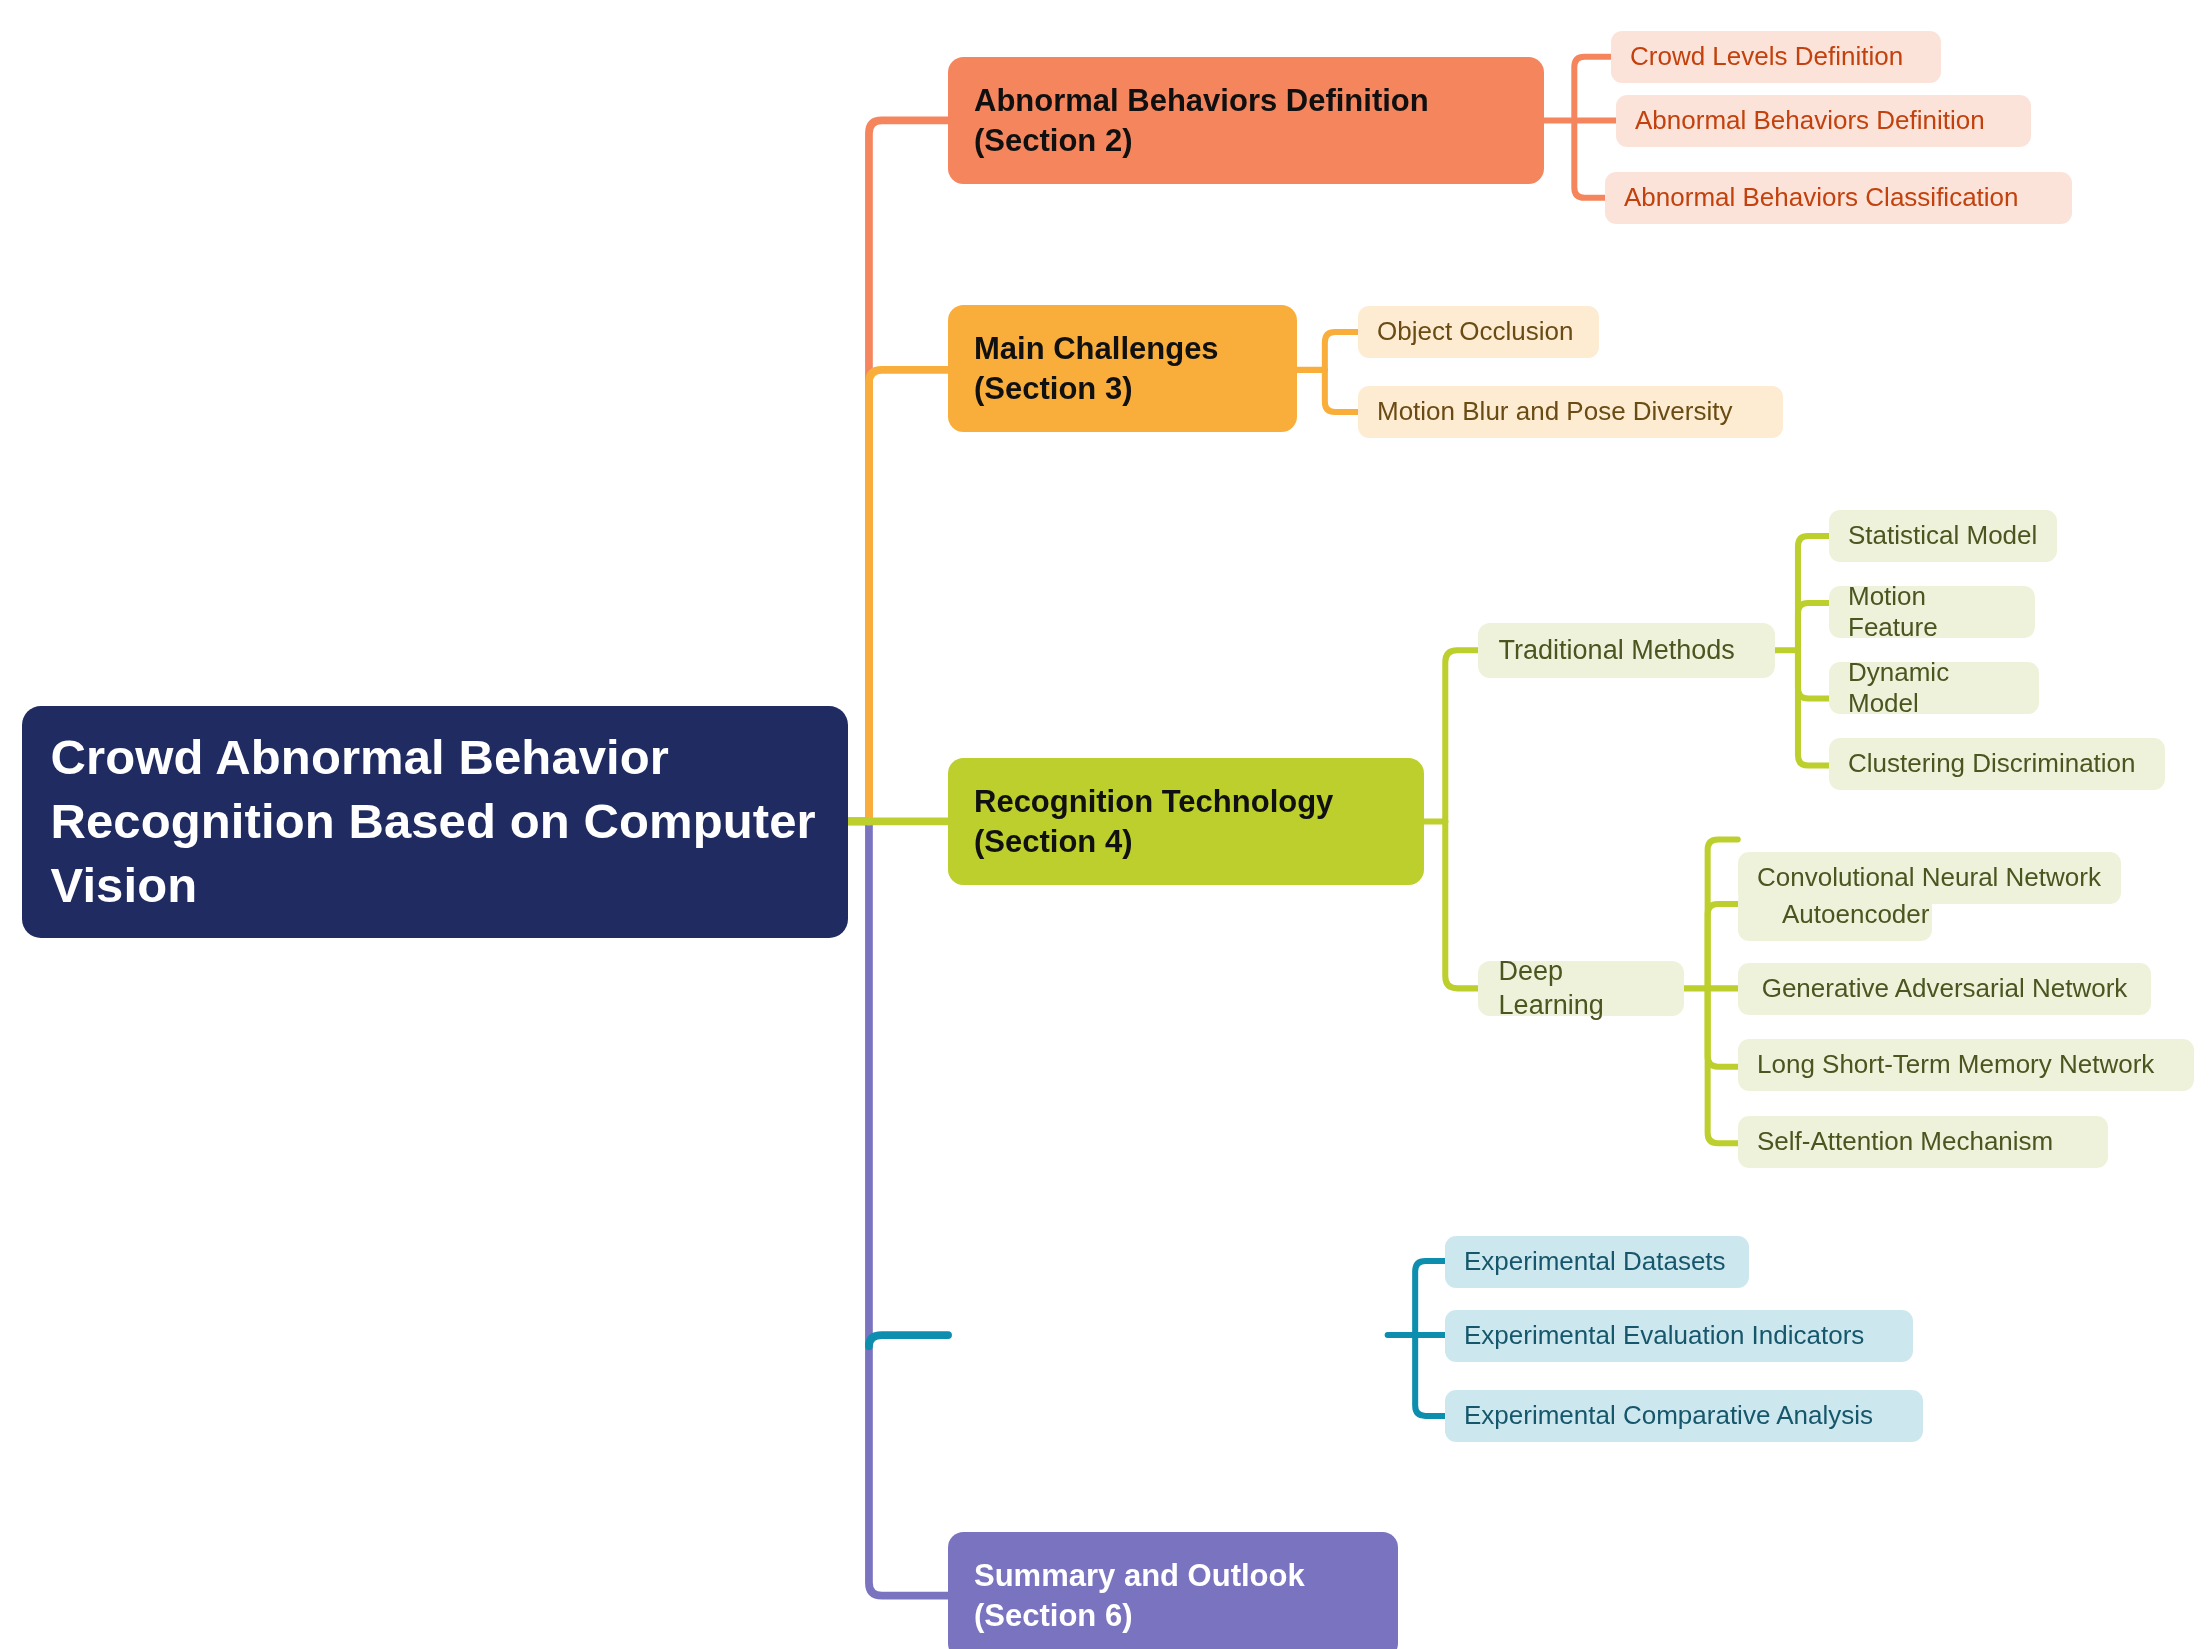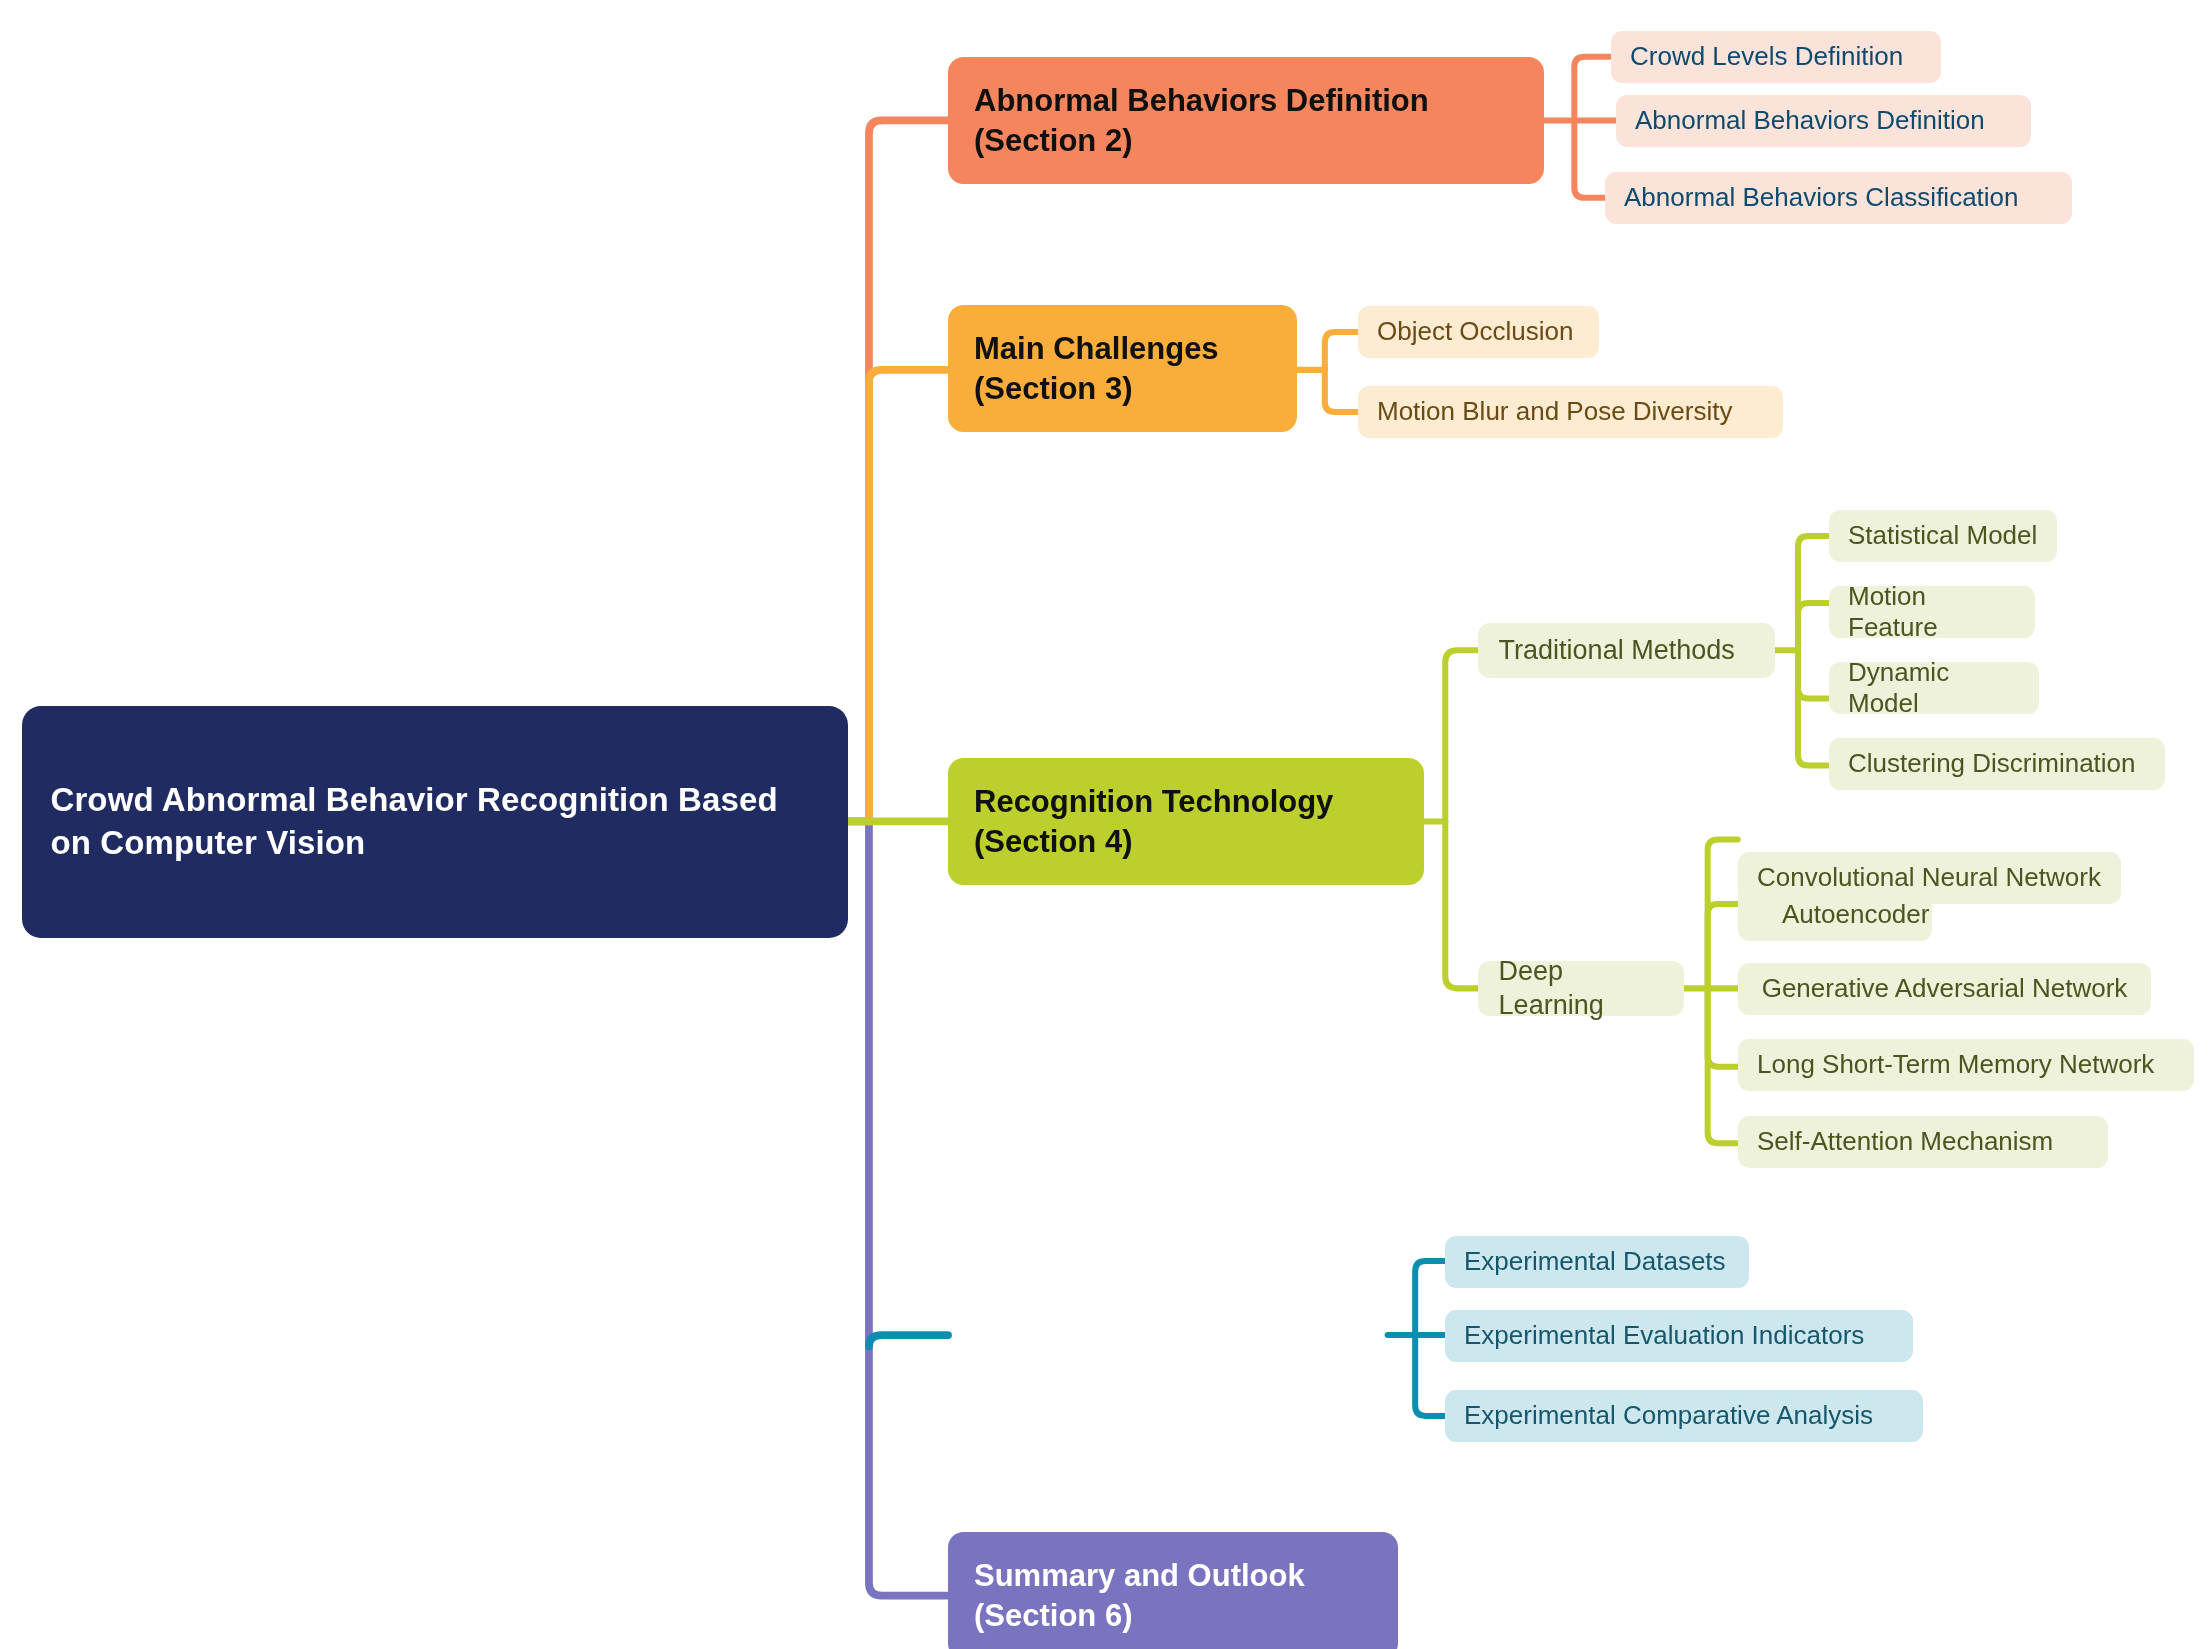"Crowd Levels Definition" .c-orangeL { color: #0c4a6e -> #c2410c }
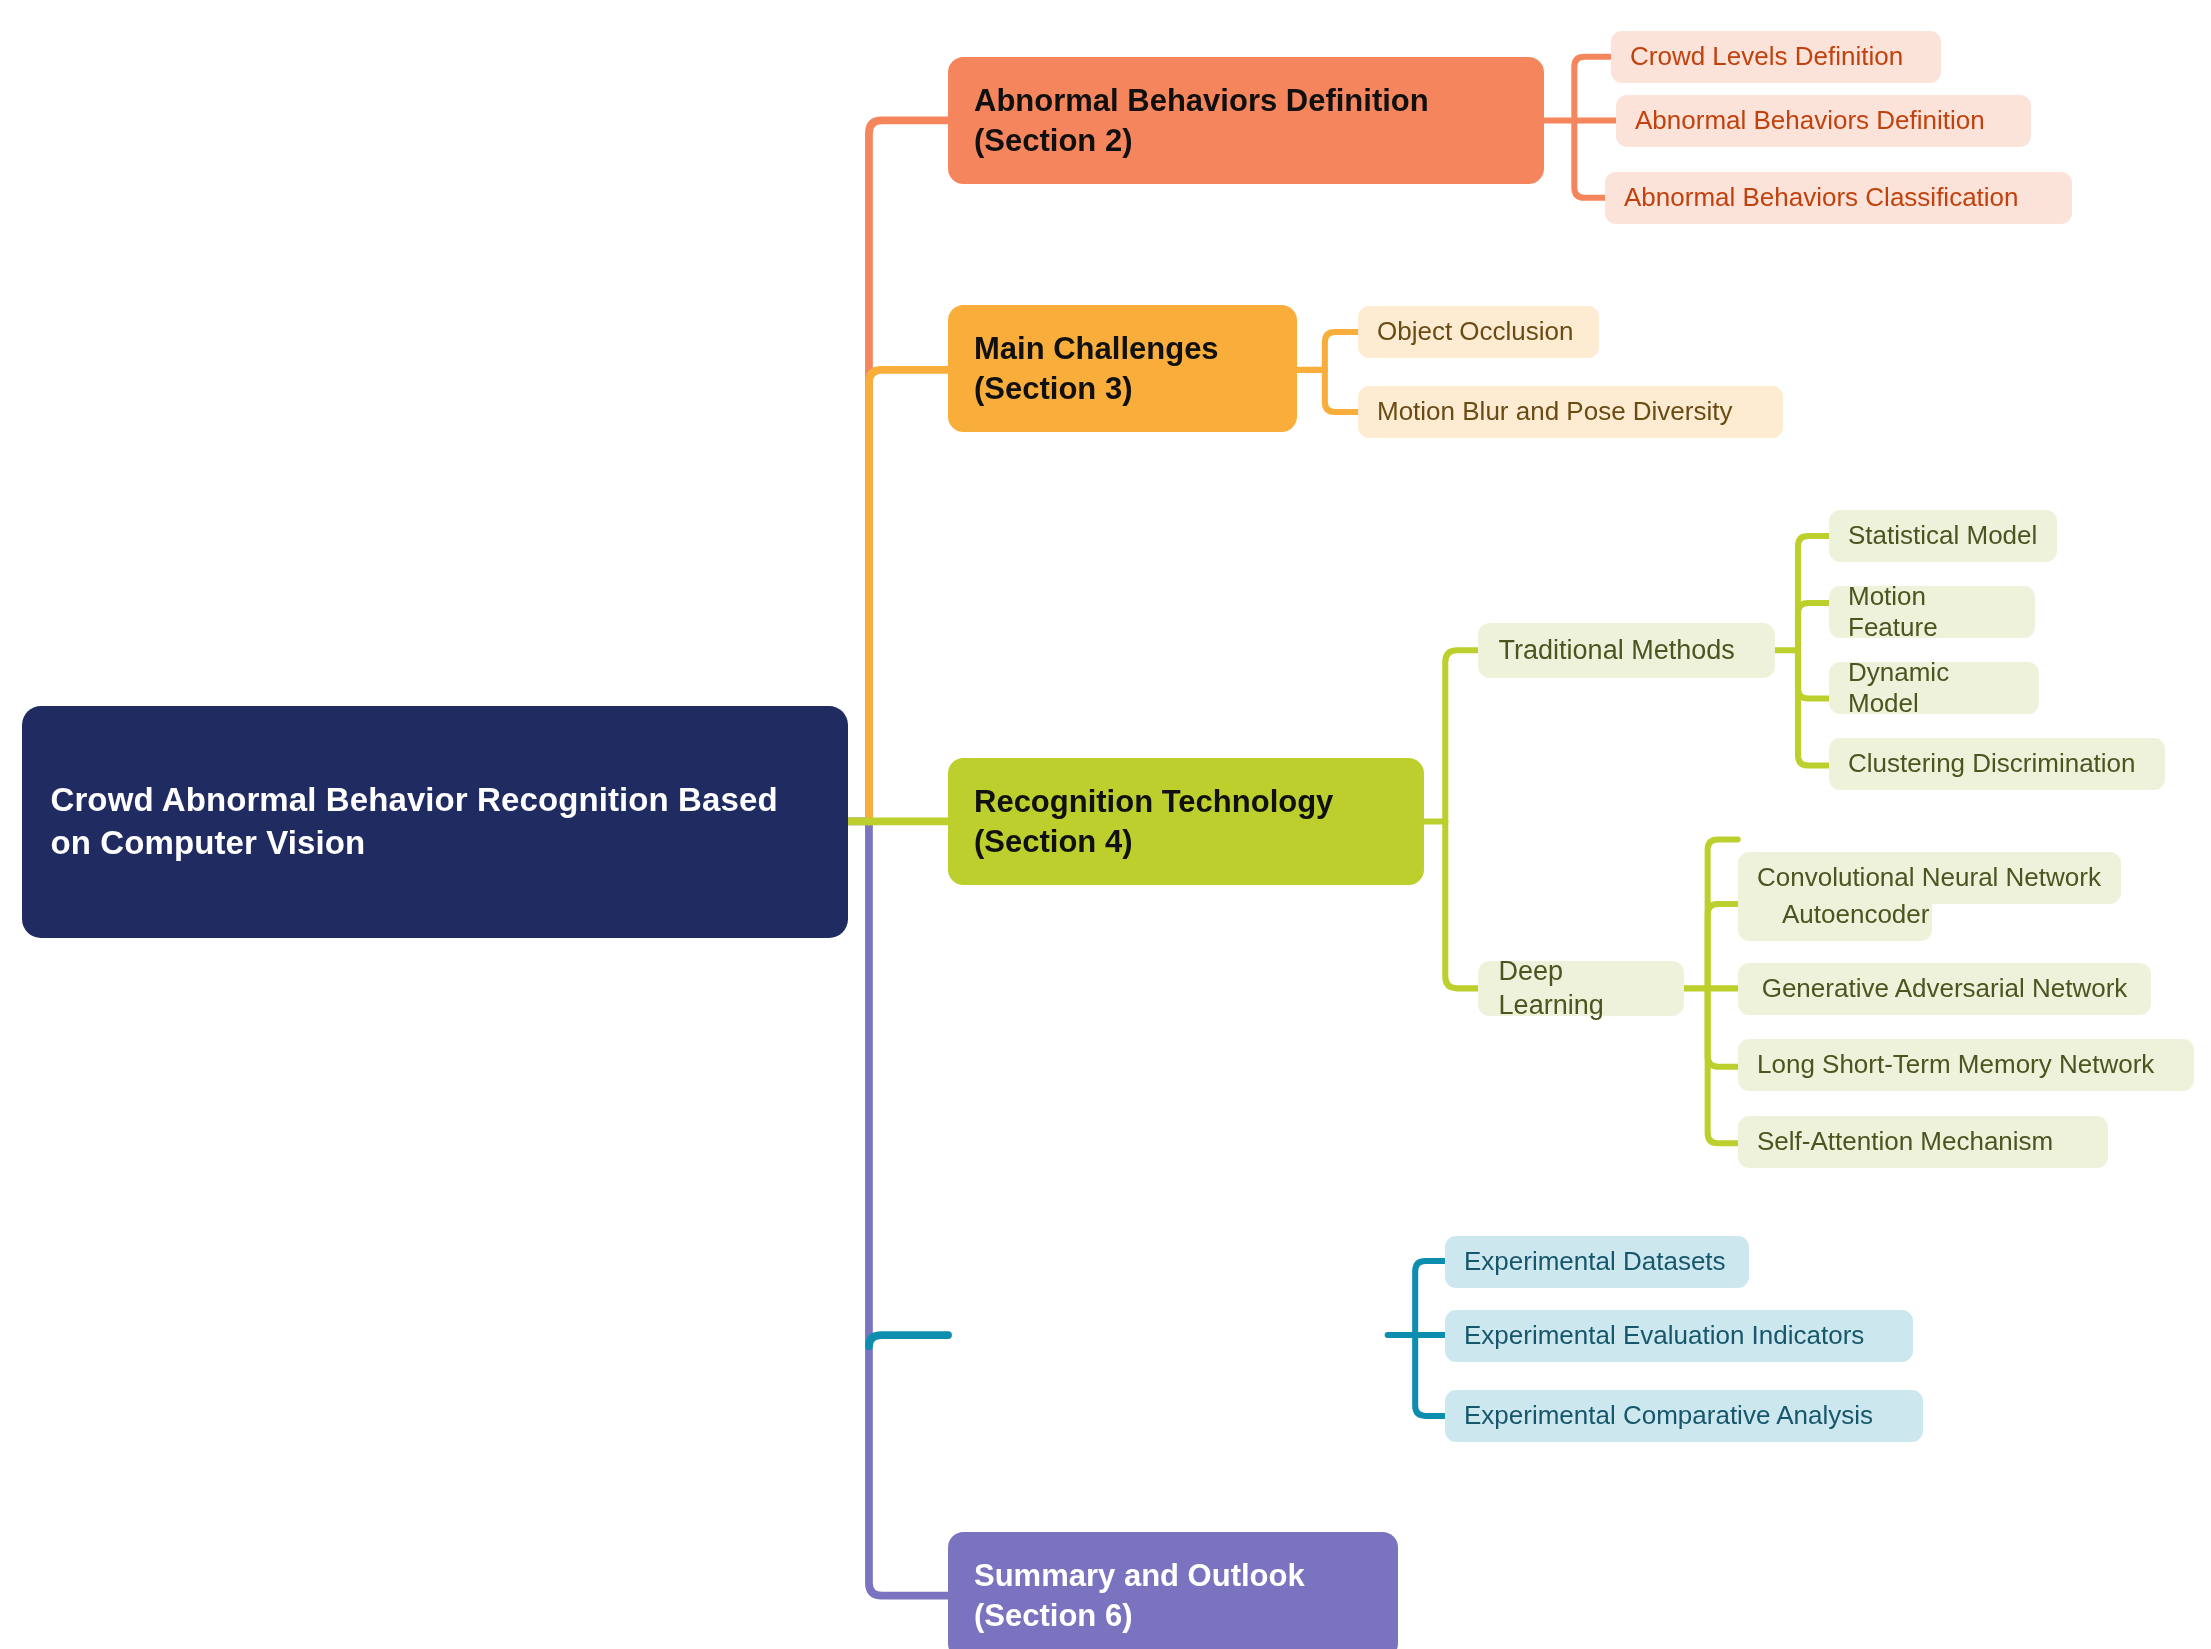"Crowd Abnormal Behavior Recognition" .root { font-size: 33px -> 49px }
